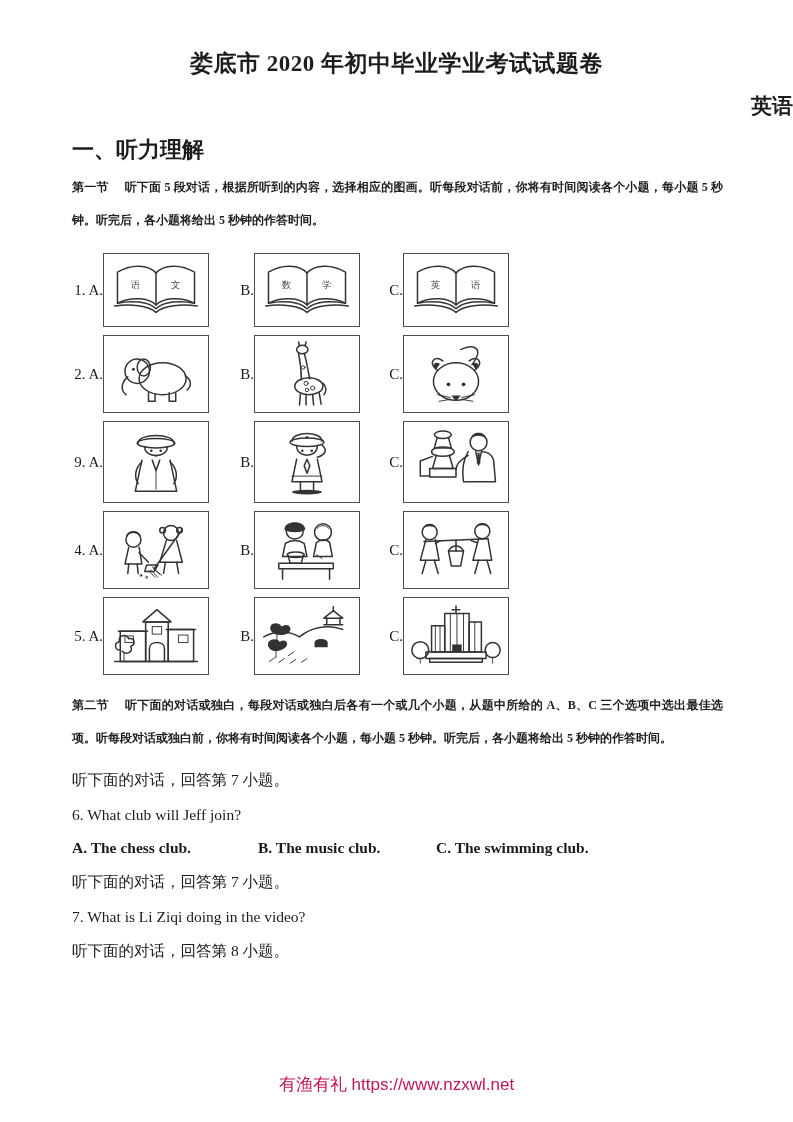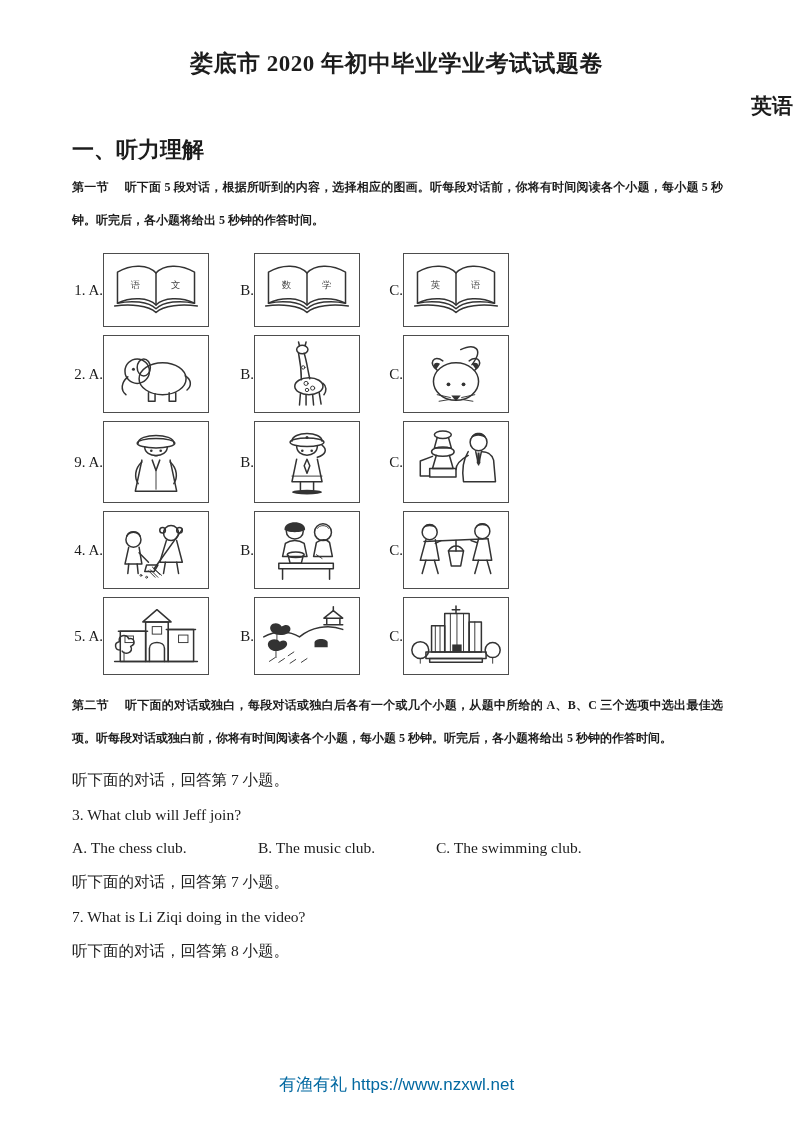"3. What club will Jeff" p.line { text: 3 -> 6 }
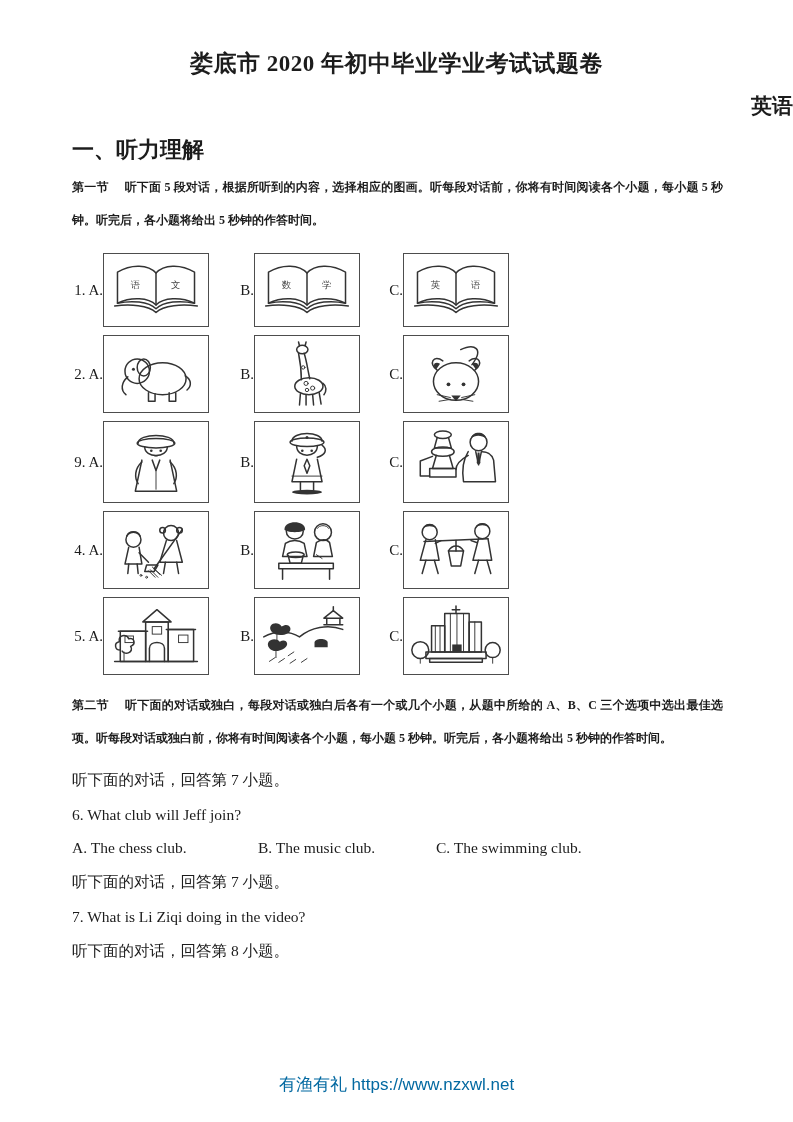"A. The chess club." .opts { font-weight: none -> bold }
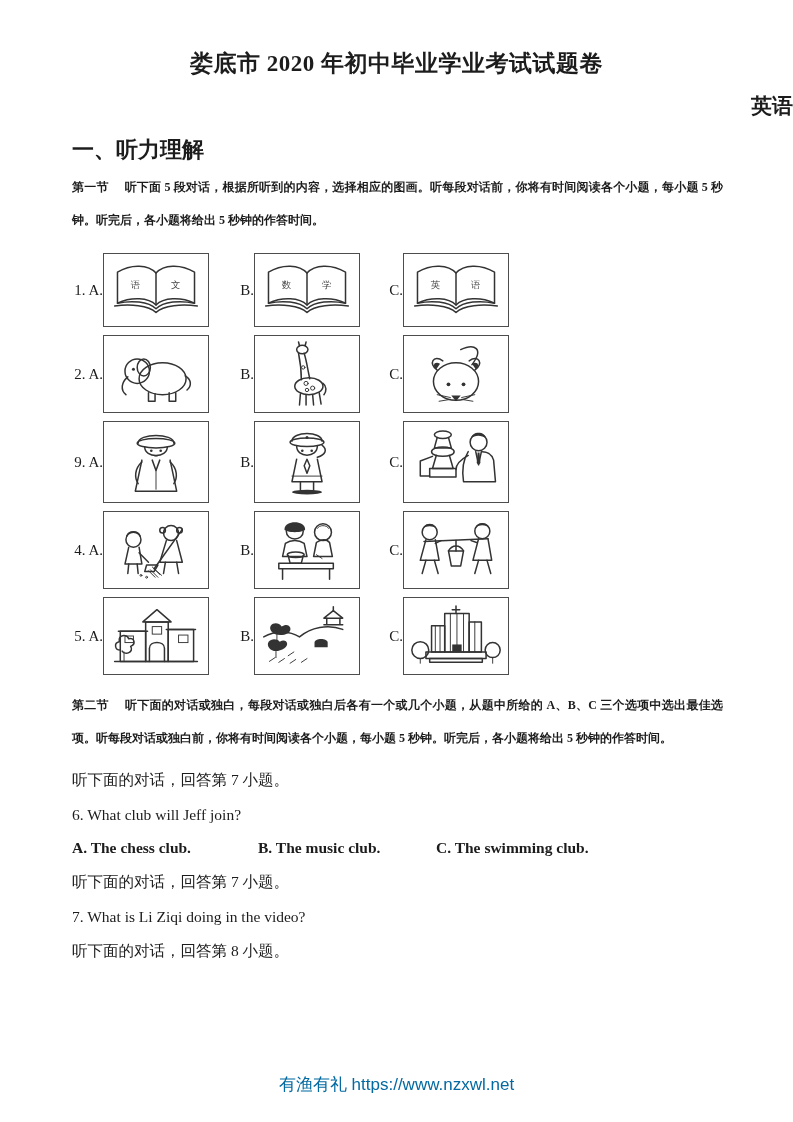"有渔有礼 https://www.nzxwl.net" .footer { color: #0369a1 -> #be185d }
